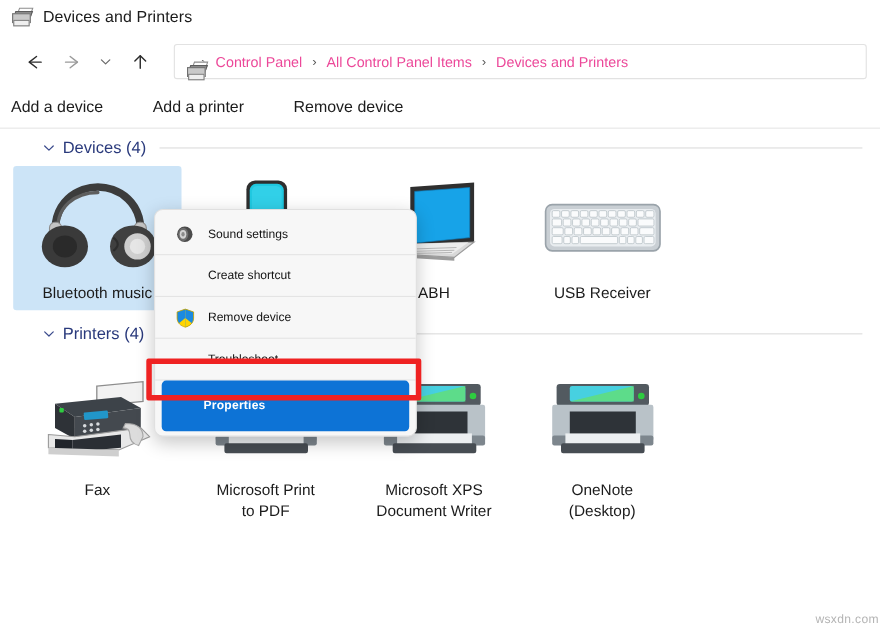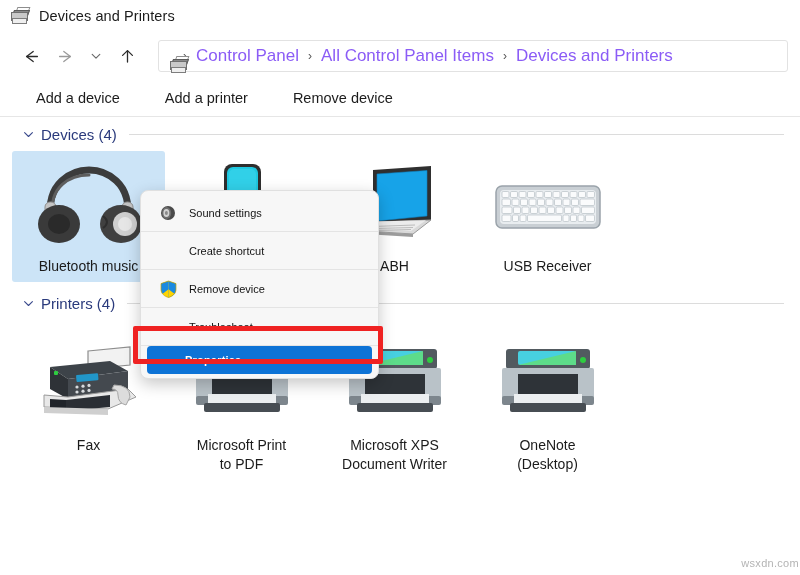"Control Panel" .crumb { color: #8b5cf6 -> #ec4899; font-size: 17px -> 13px }
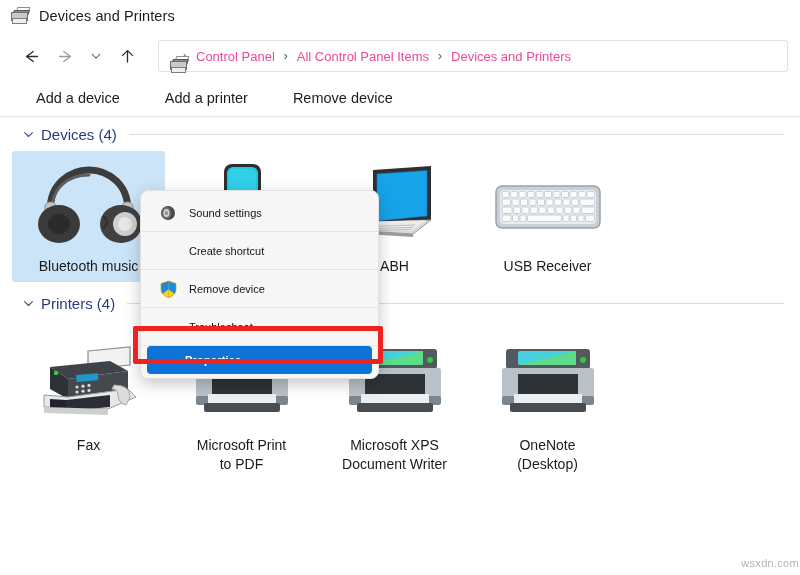"Add a device" .cmdbar { padding-left: 32px -> 6px }
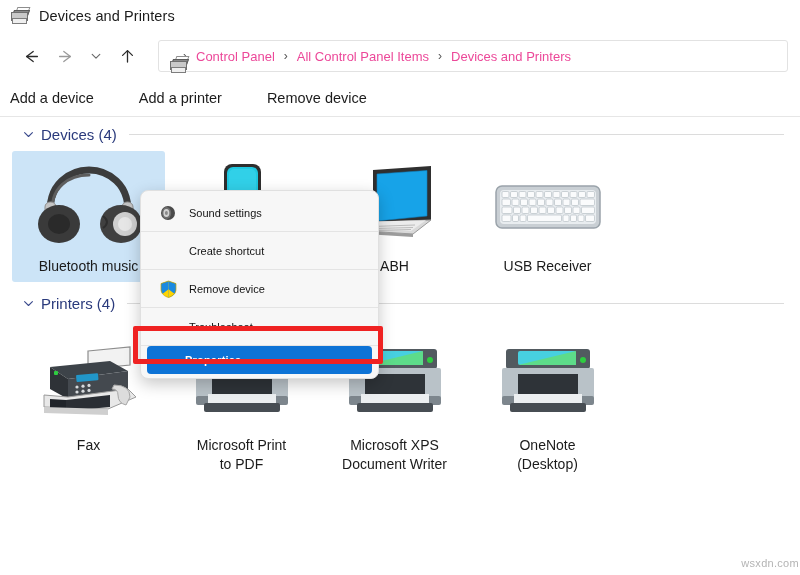"Devices (4)" .group-header { margin-left: none -> 16px }
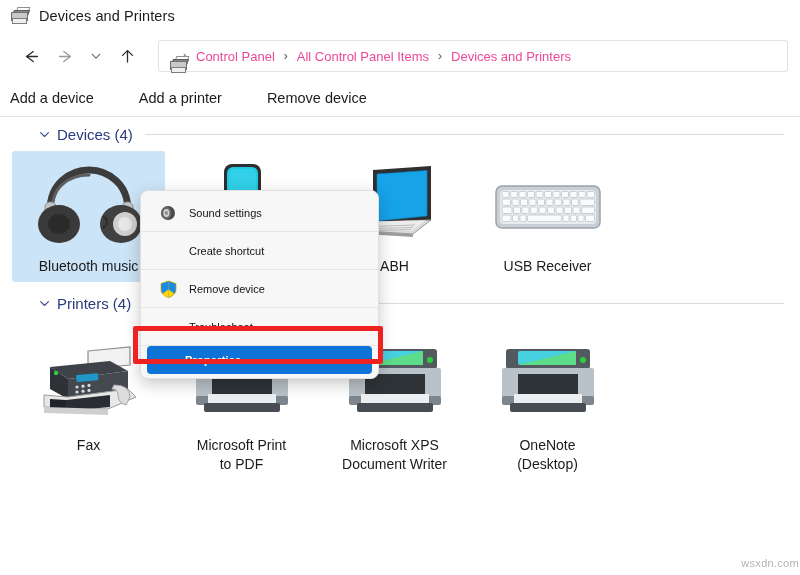"Properties" .ctx-item.highlight { height: 28px -> 46px }
